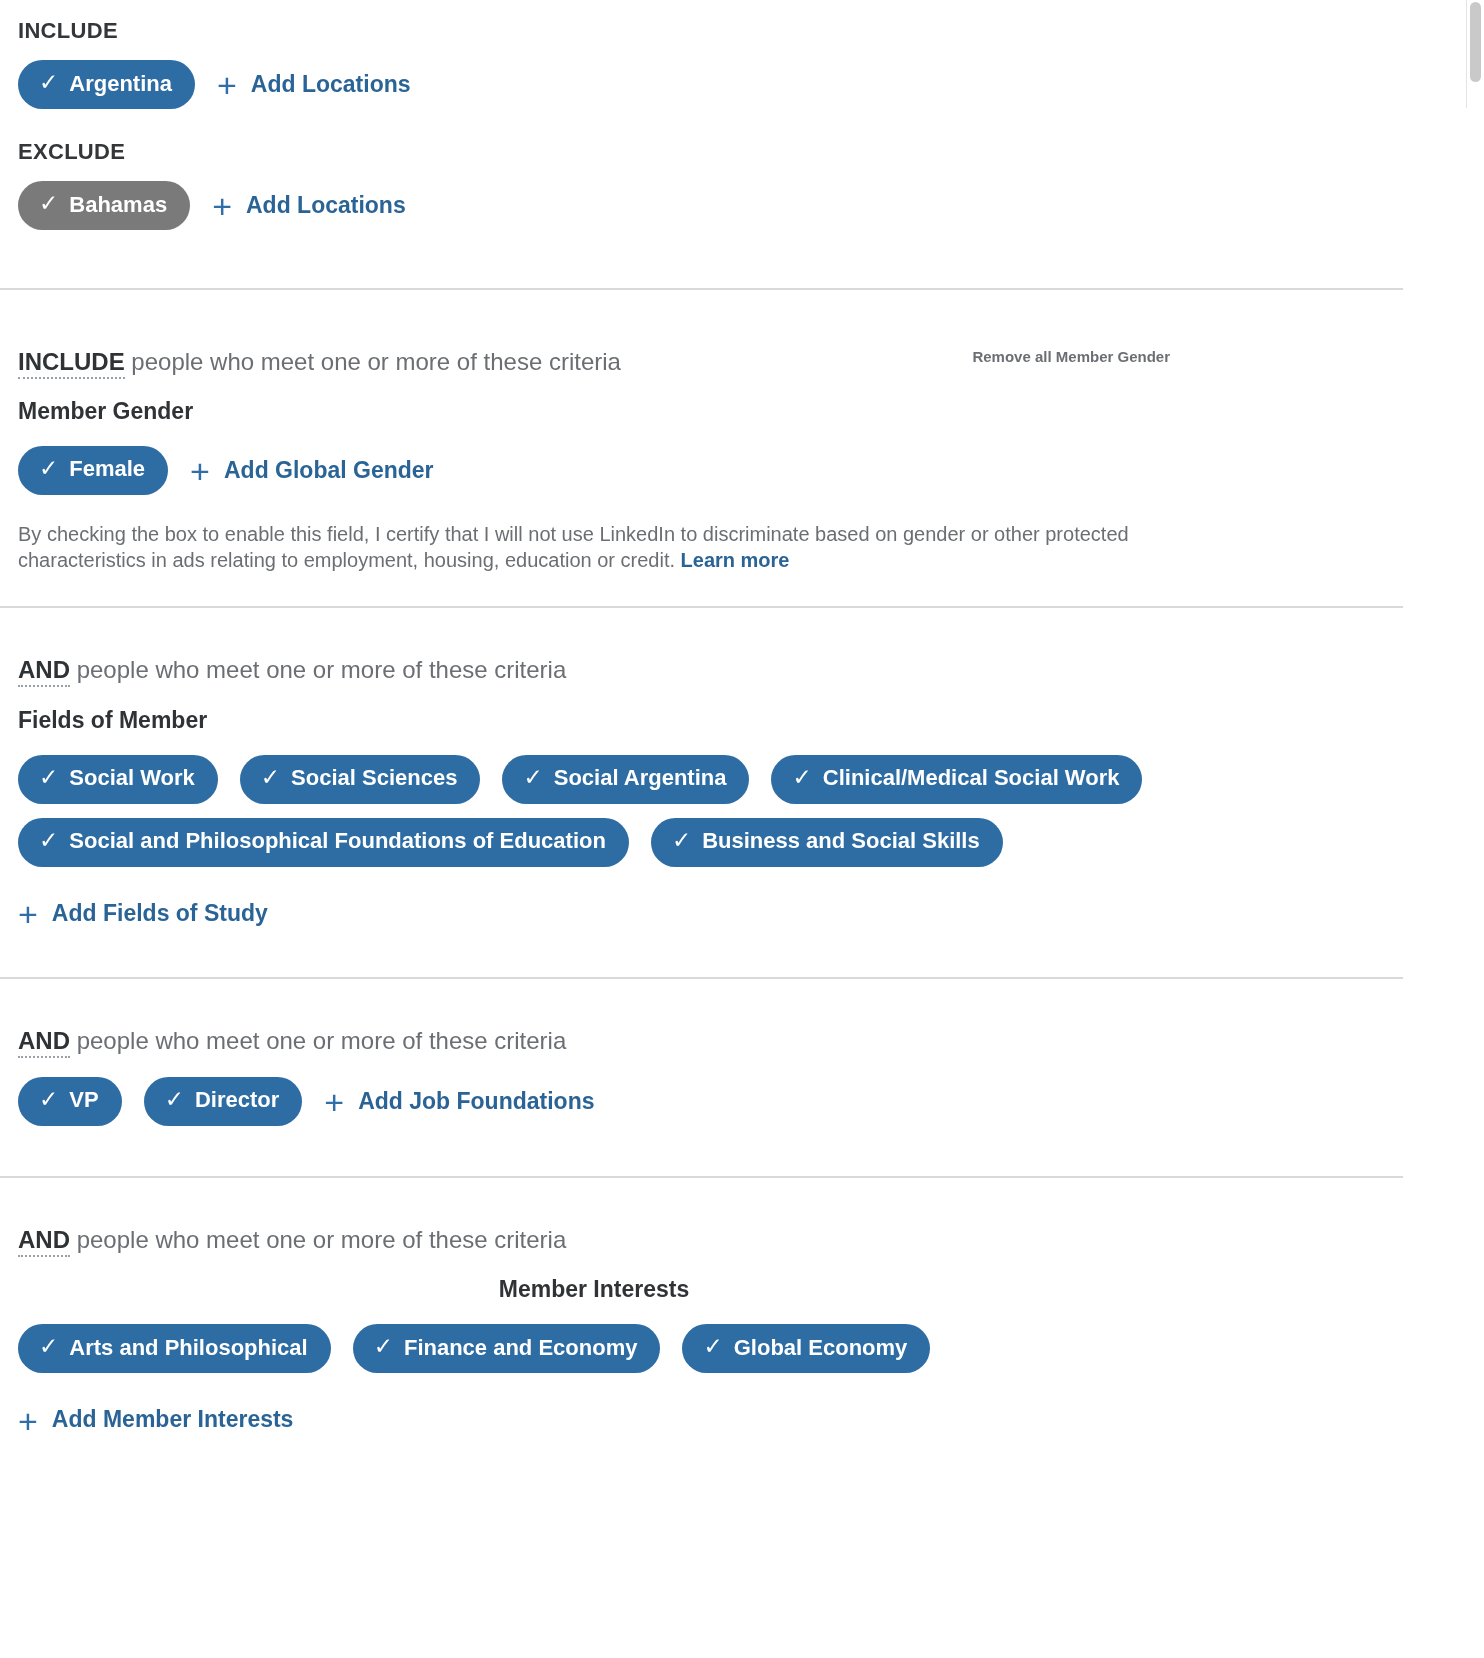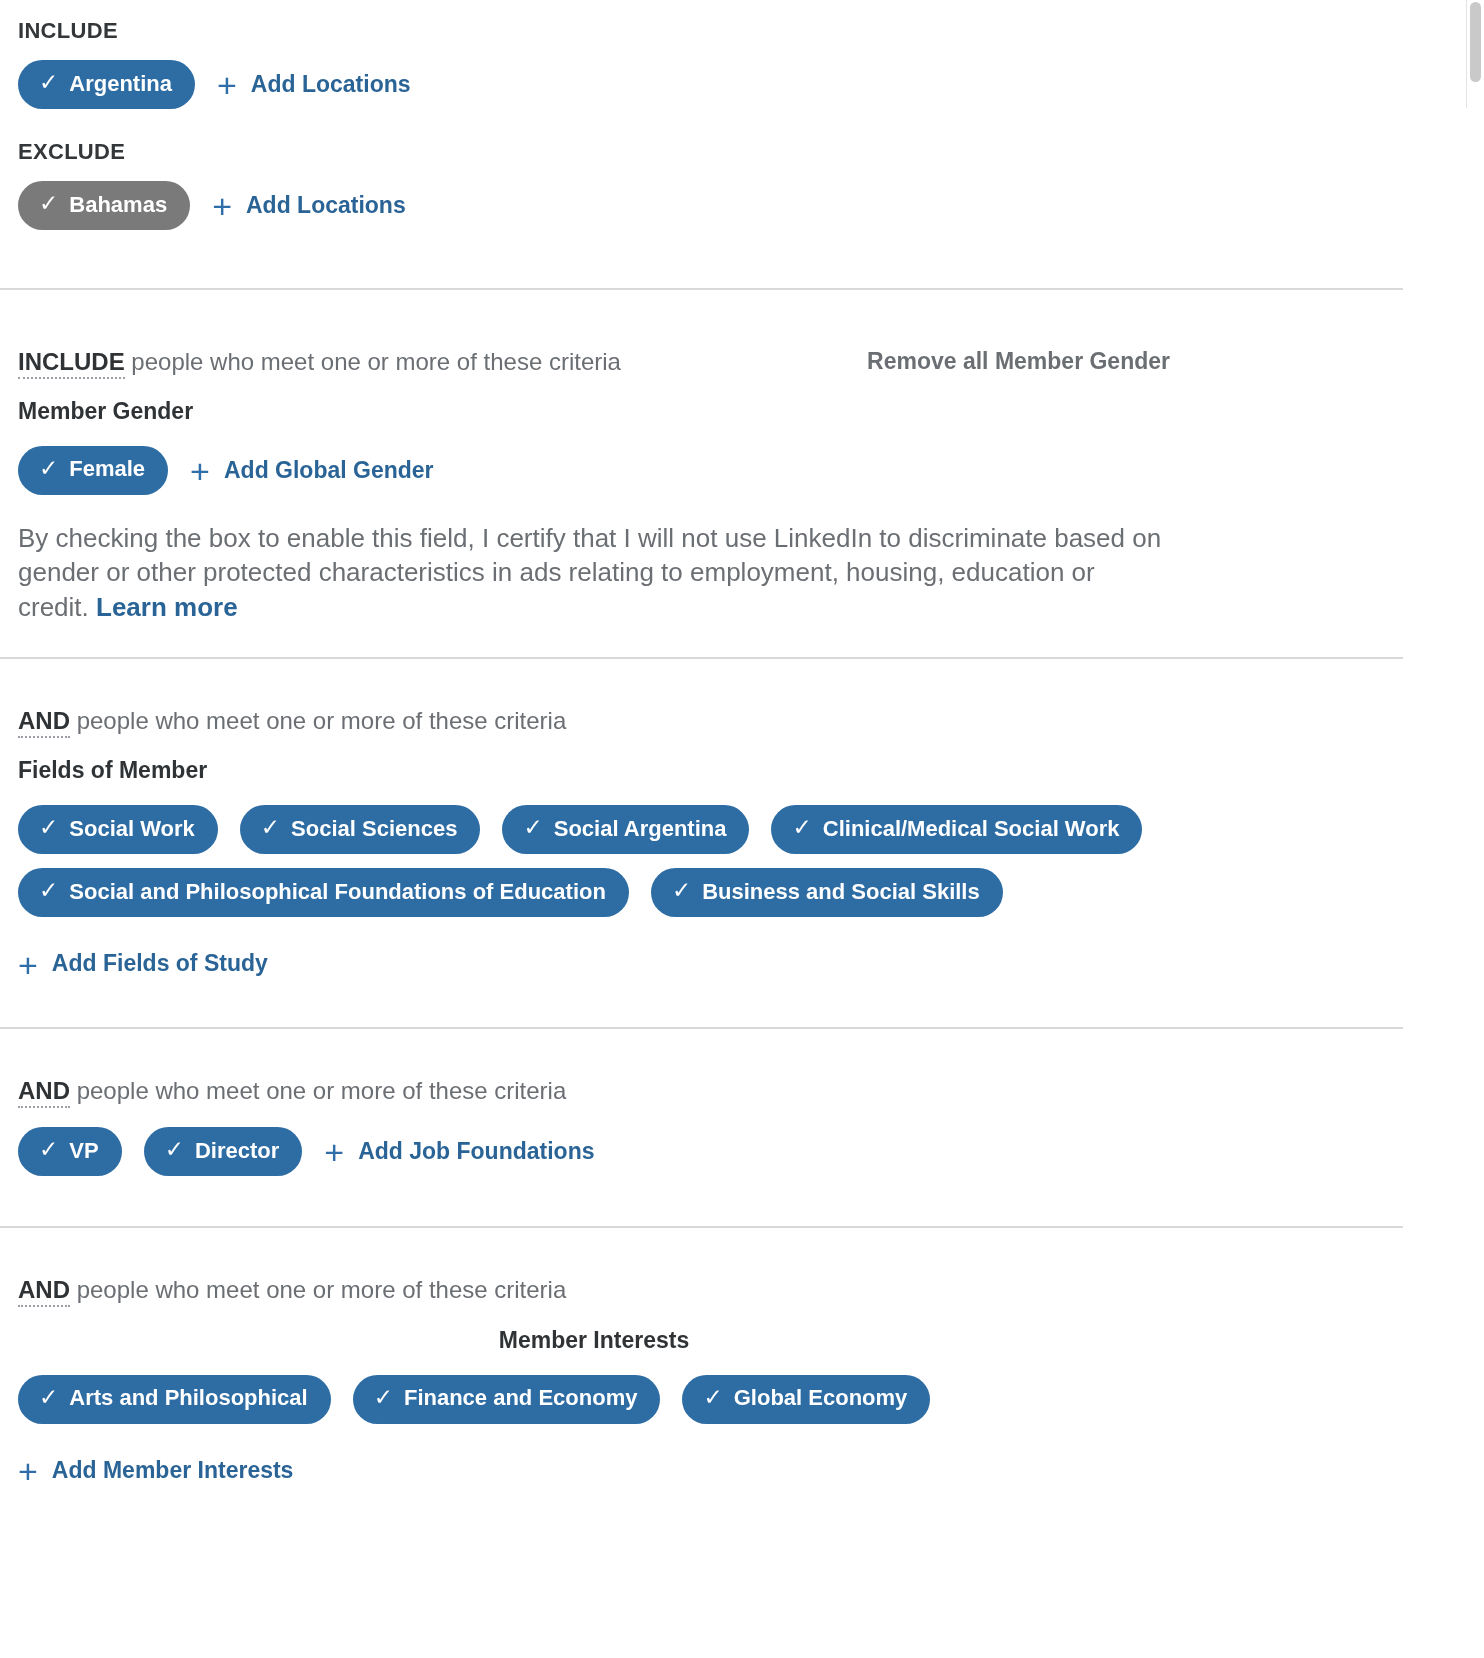"Remove all Member Gender" .remove-all { font-size: 23px -> 15px }
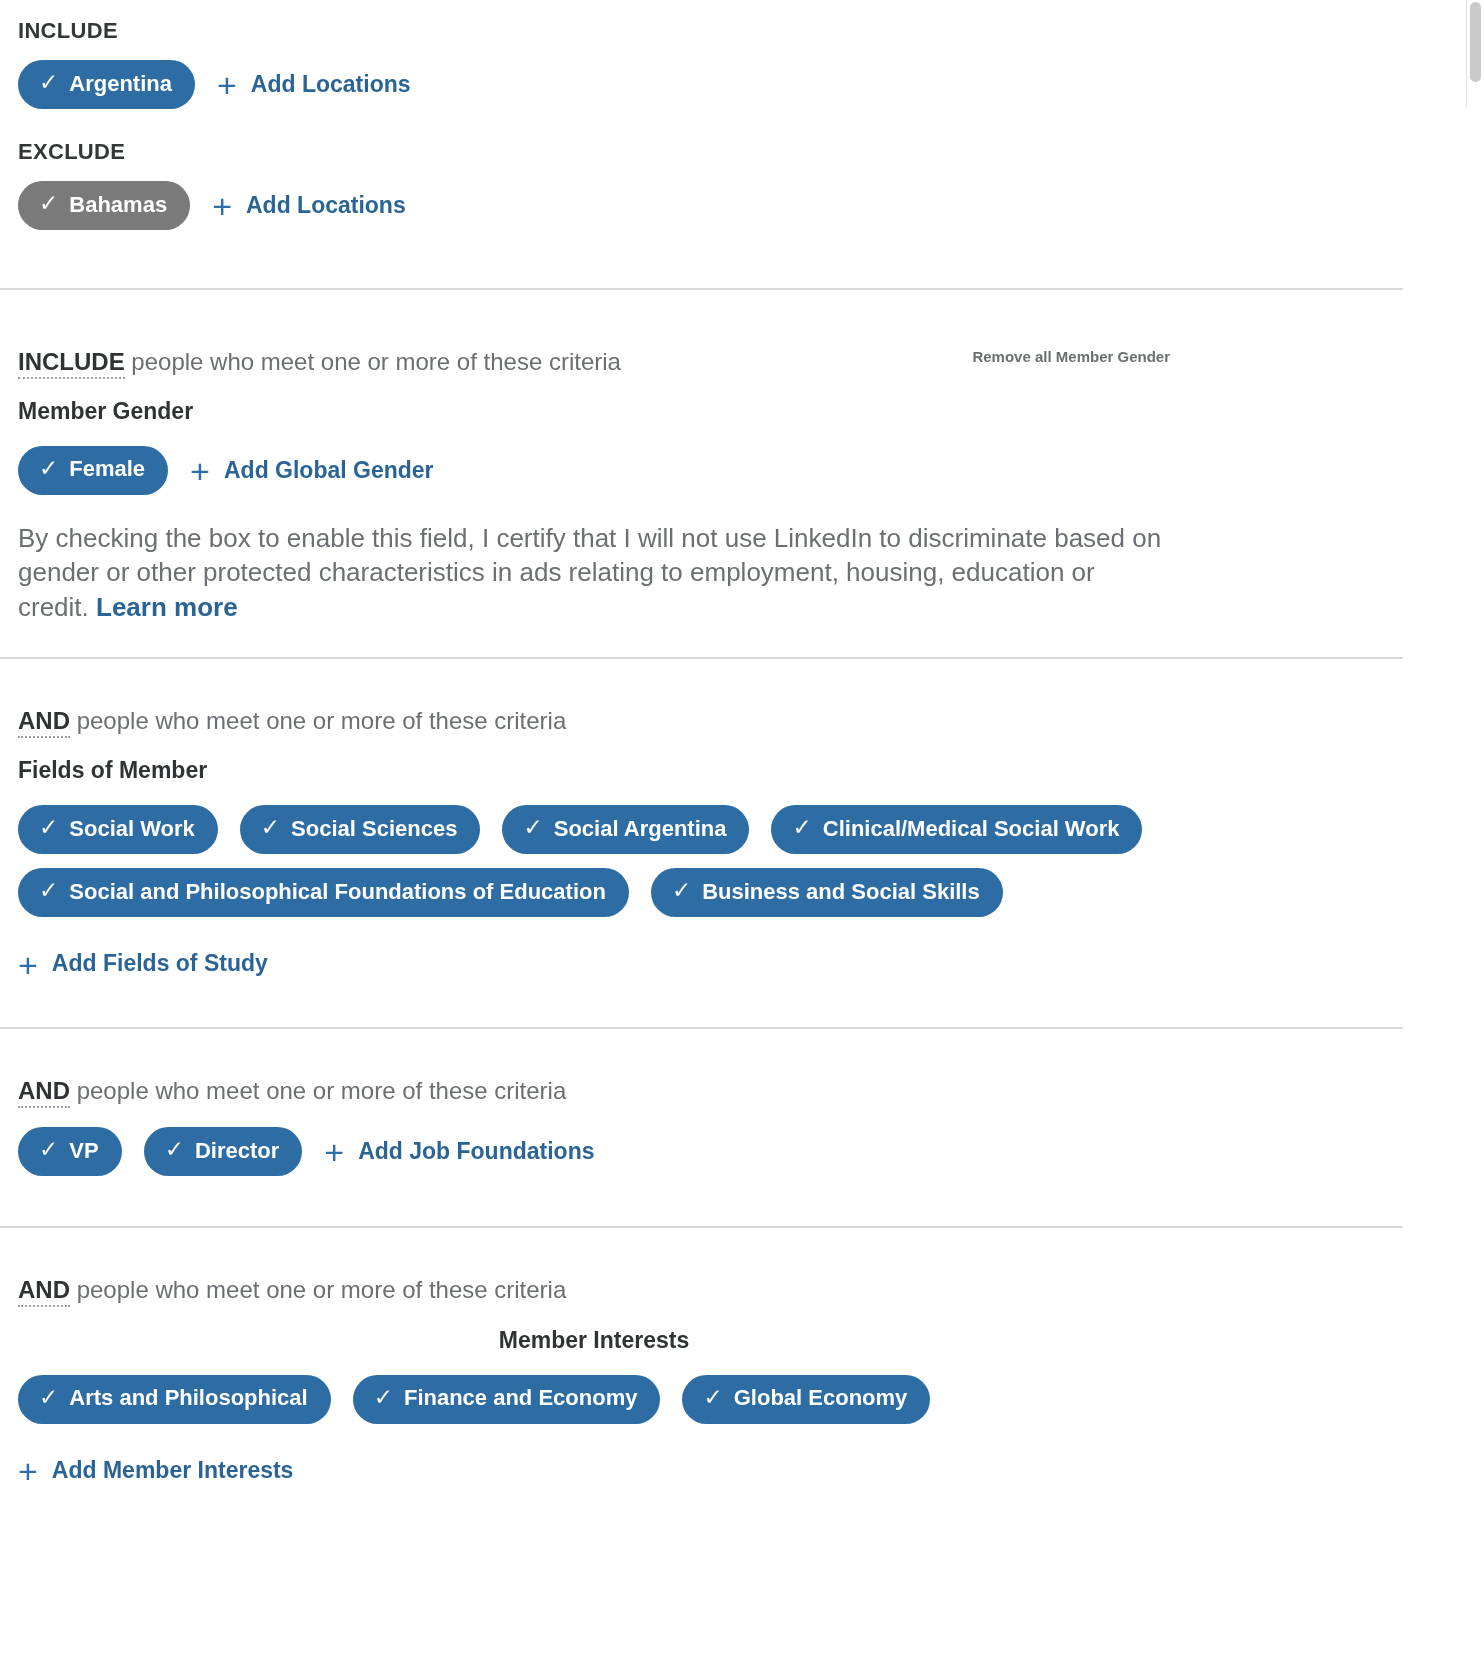"By checking the box to" .disclaimer { font-size: 26px -> 20px }
